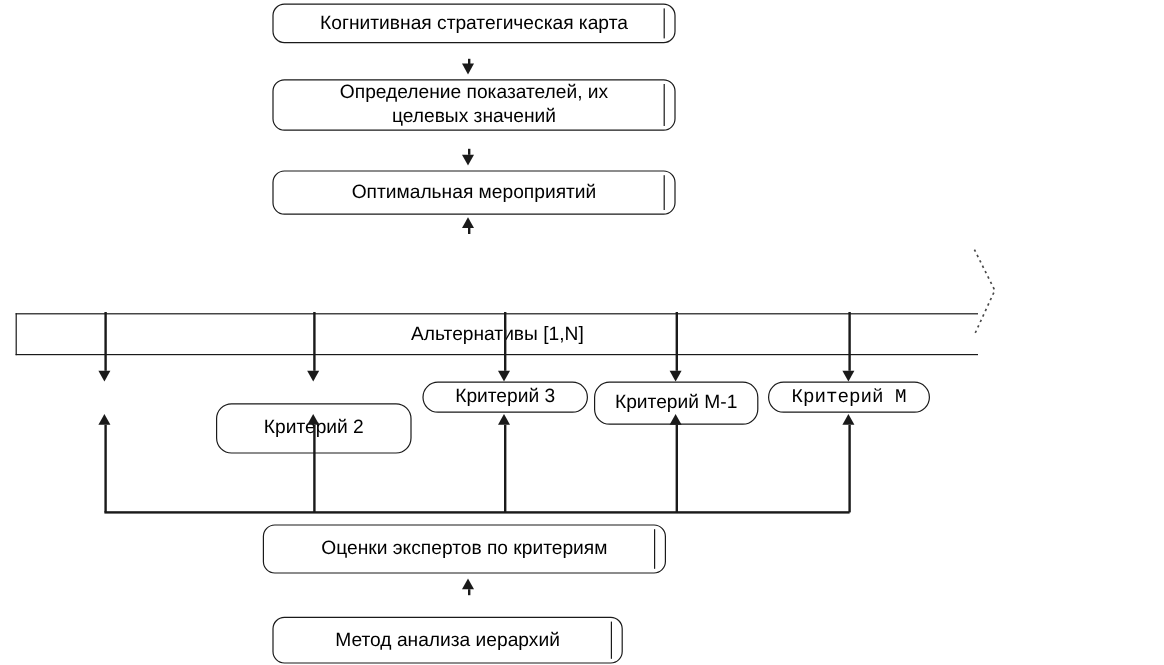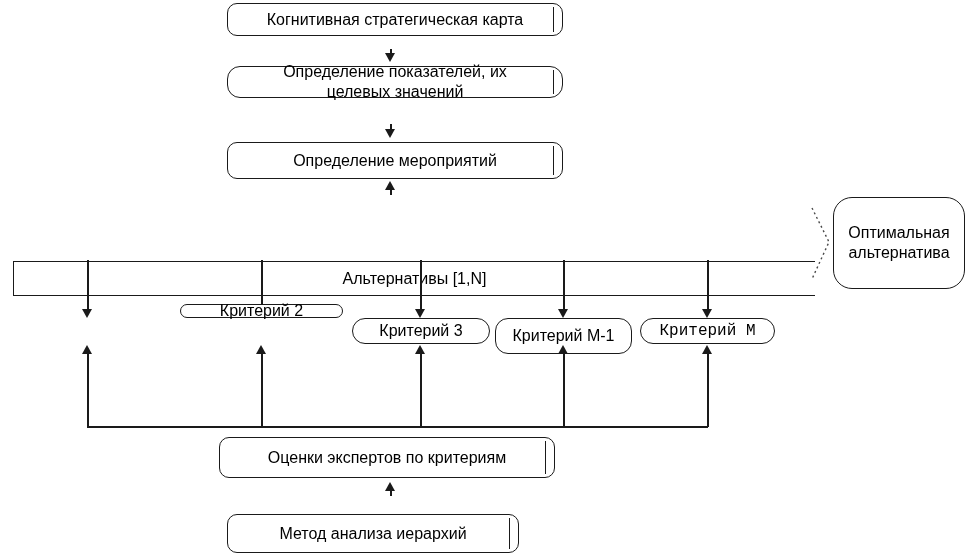"Определение показателей, их" div.node { border-radius: 13px -> none; height: 32px -> 43px }
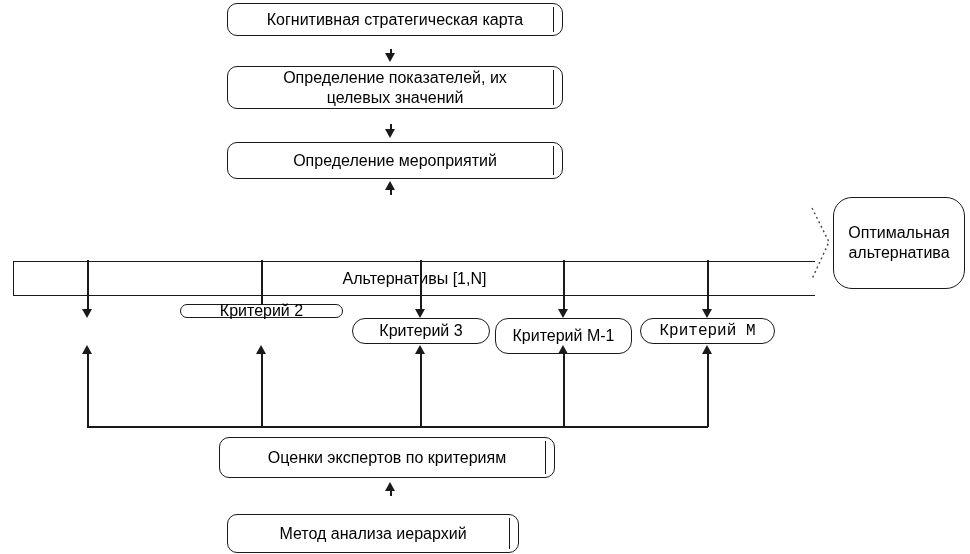"Определение мероприятий" span.label { text: Определение -> Оптимальная }
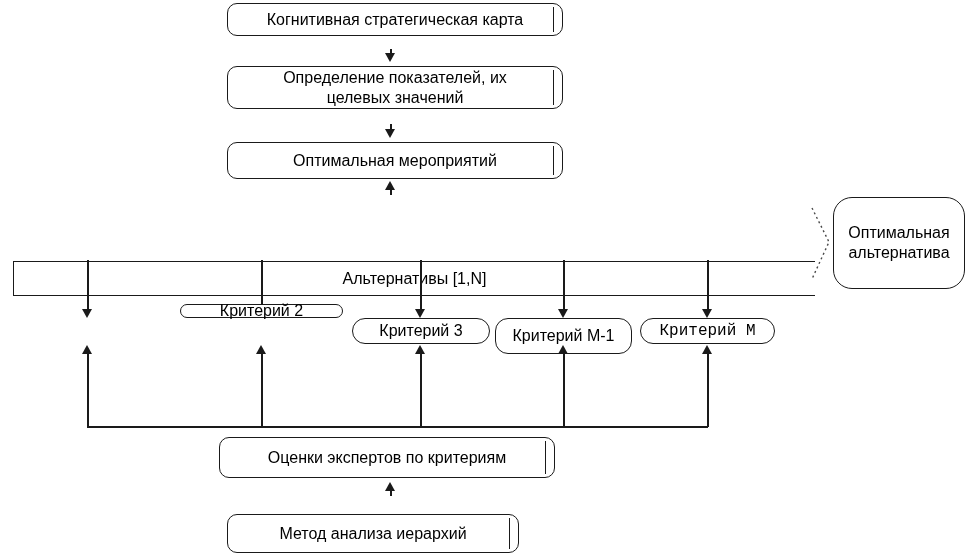"Оптимальная" div.node { html: <div> <span>Оптимальная альтернатива</span> </div> -> none }
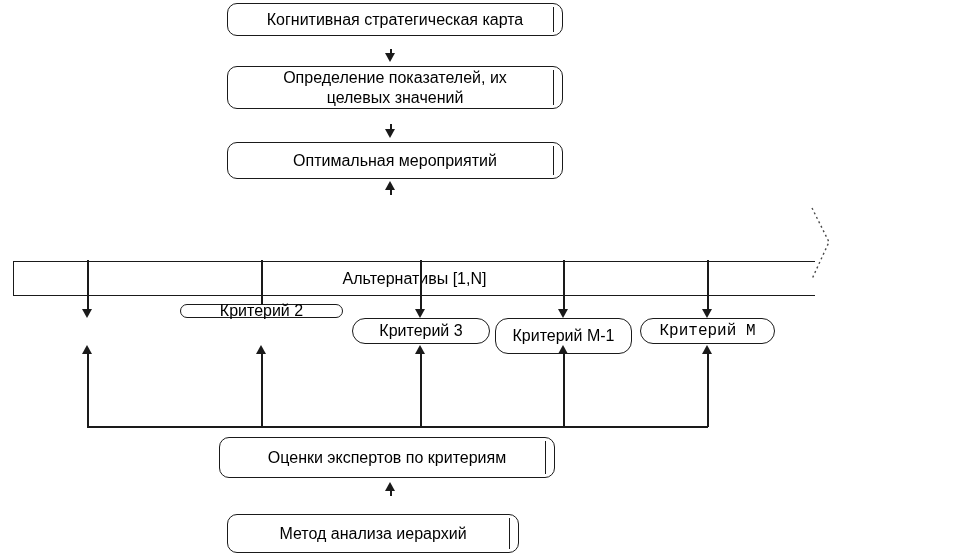"Критерий 2" div.node { height: 14px -> 42px; top: 304px -> 336px }
